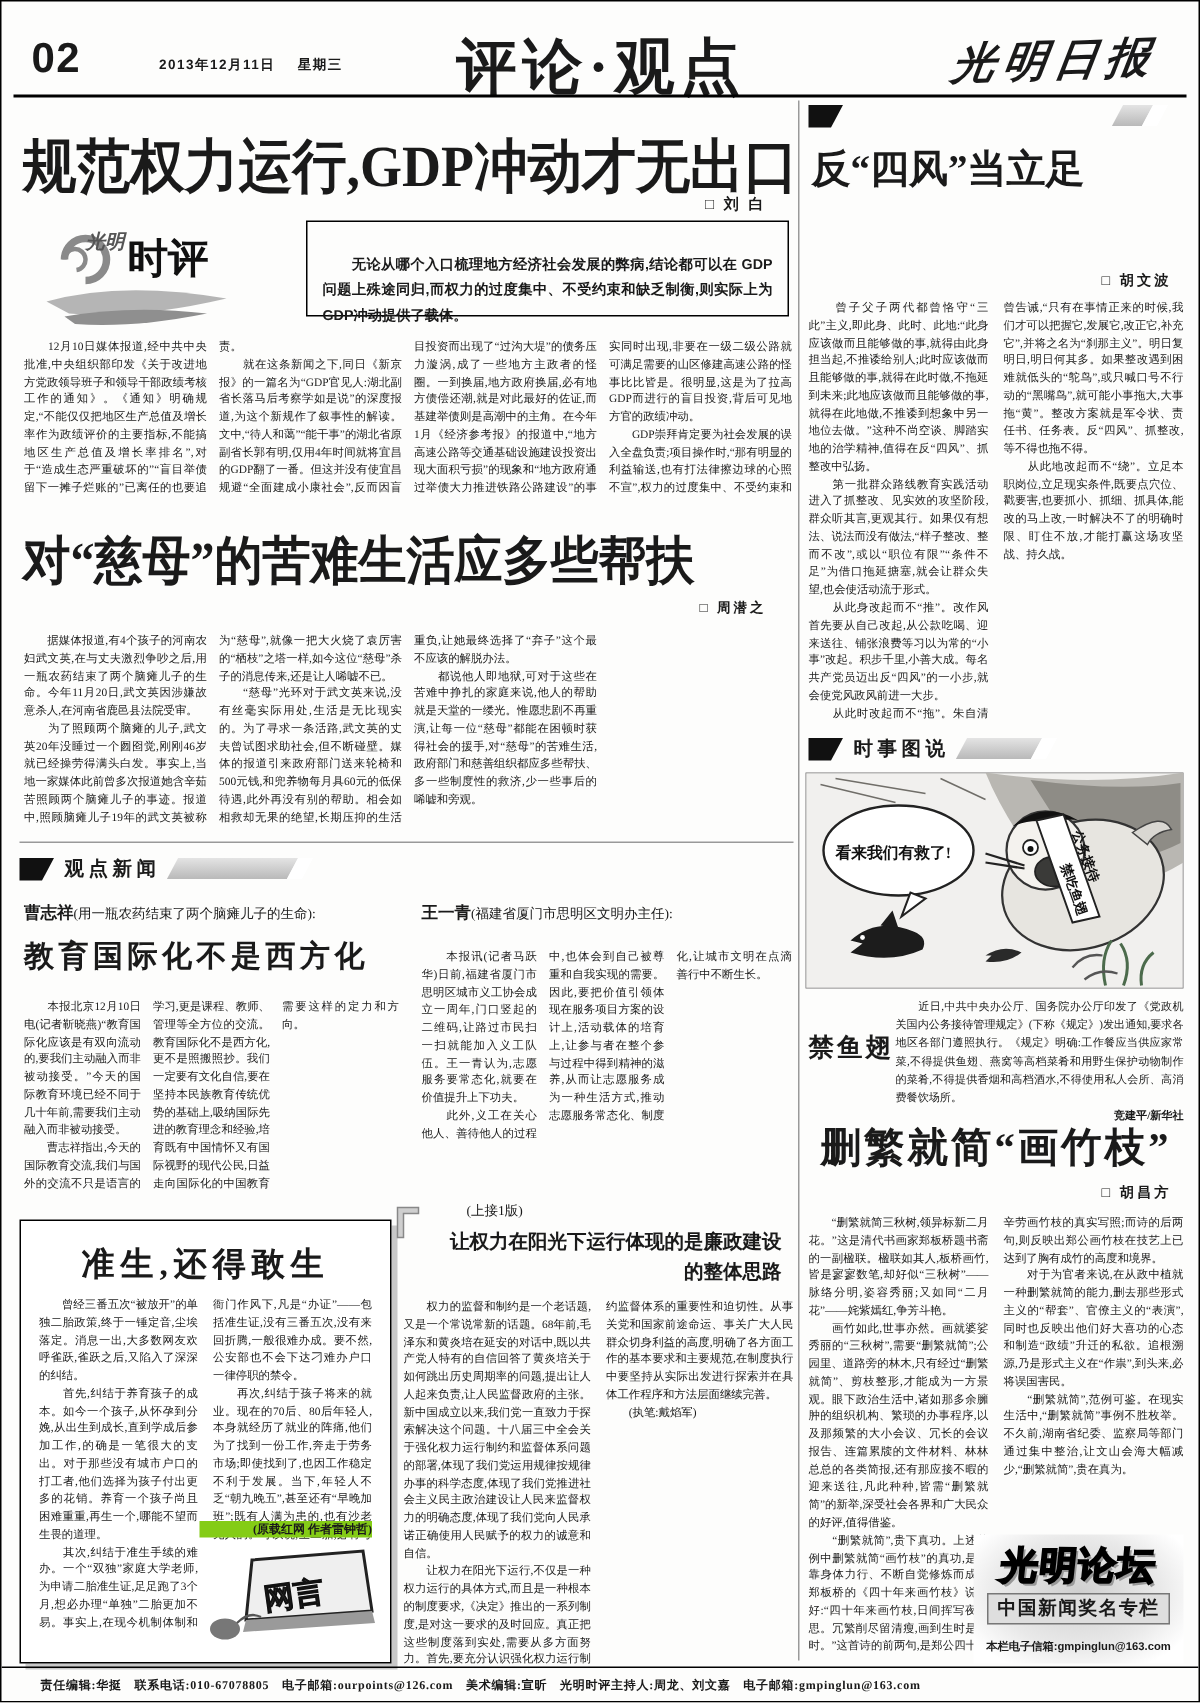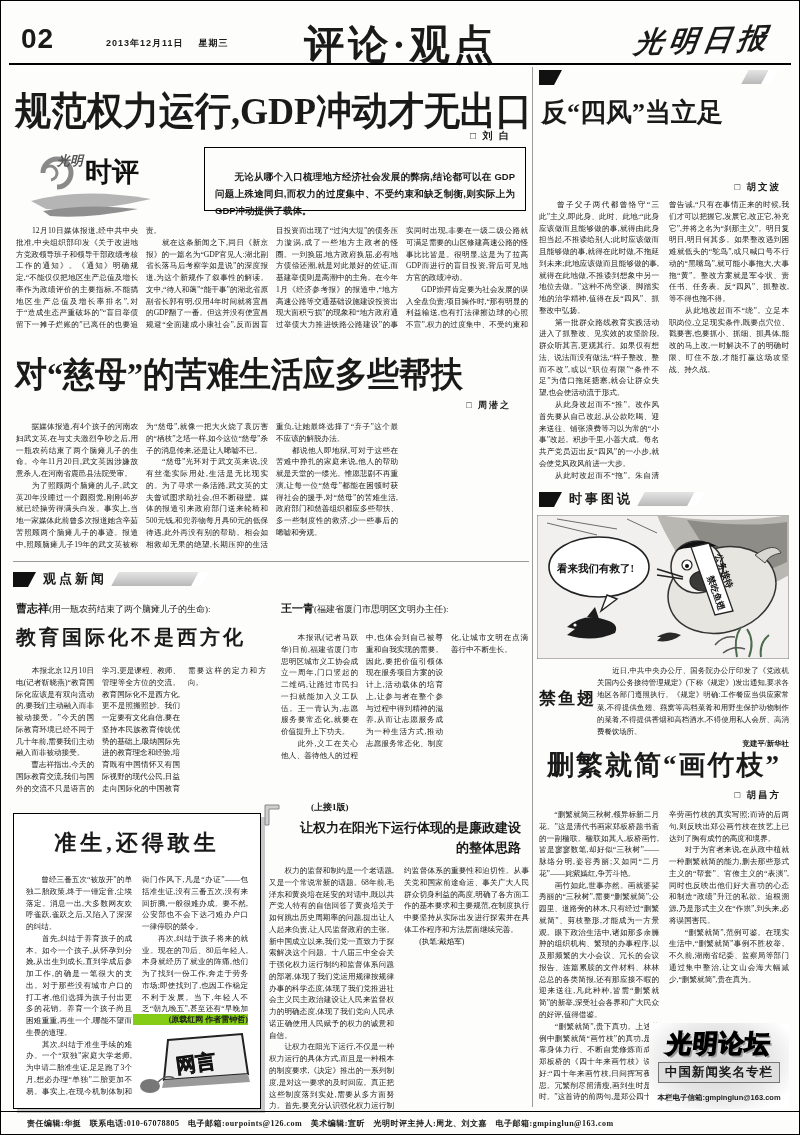"(上接1版)" .jumpnote { font-weight: bold -> none }
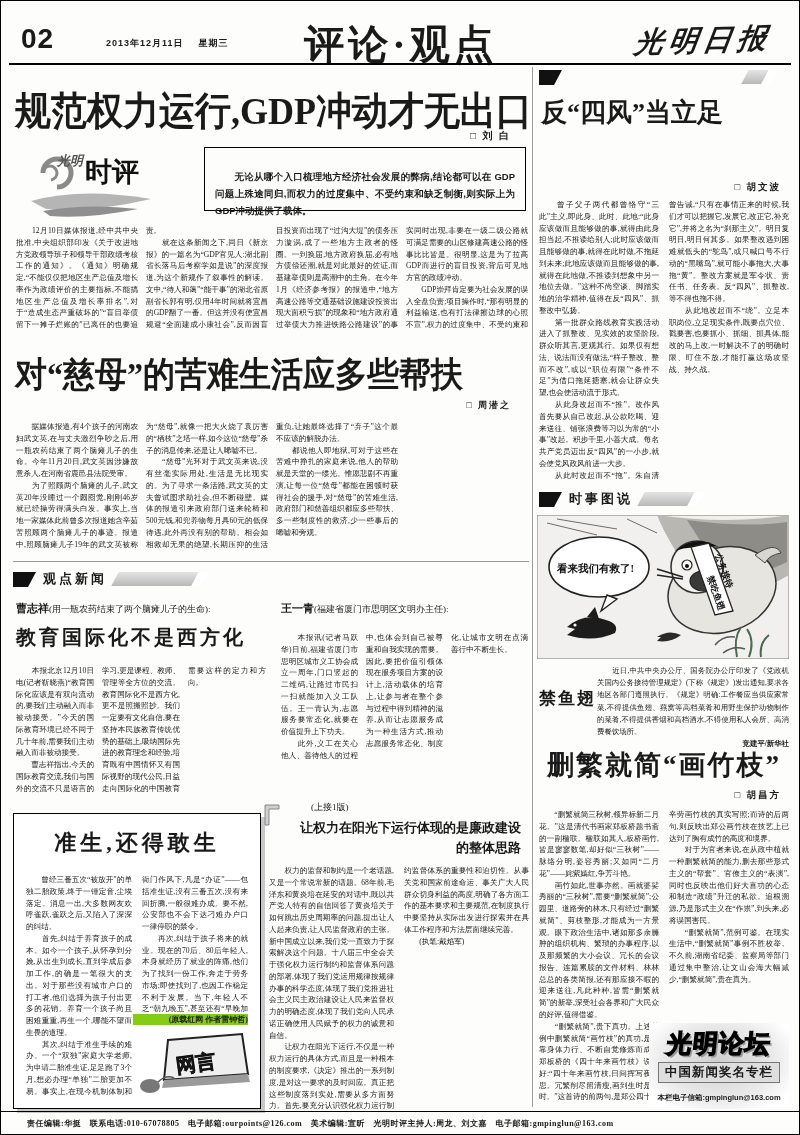"准生,还得敢生" .netbox h3 { margin: 4px 0 16px -> 4px 0 6px }
